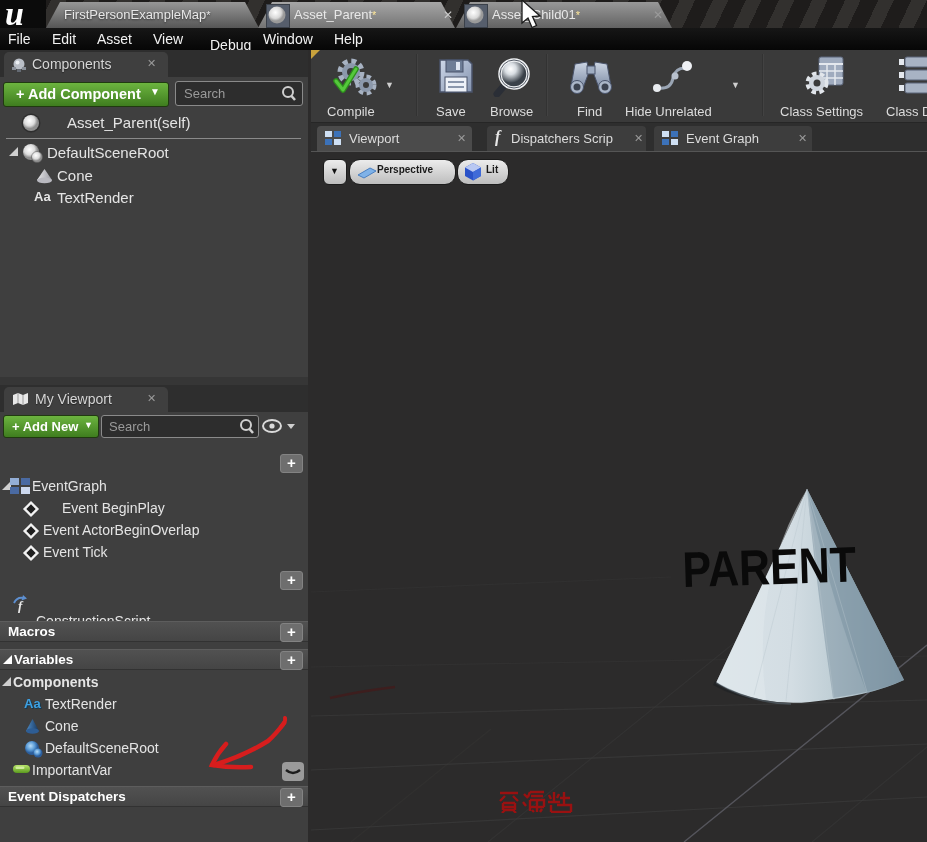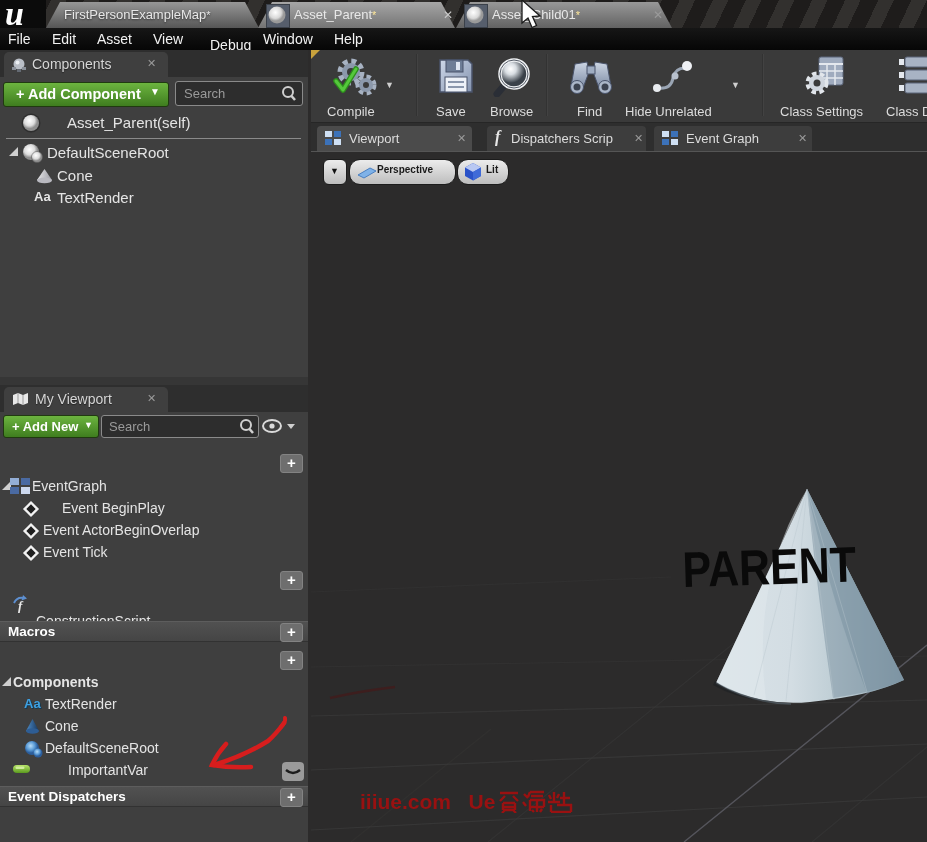"Variables" div.hdr { html: none -> <div> <span></span> <span>Variables</span> </div> }
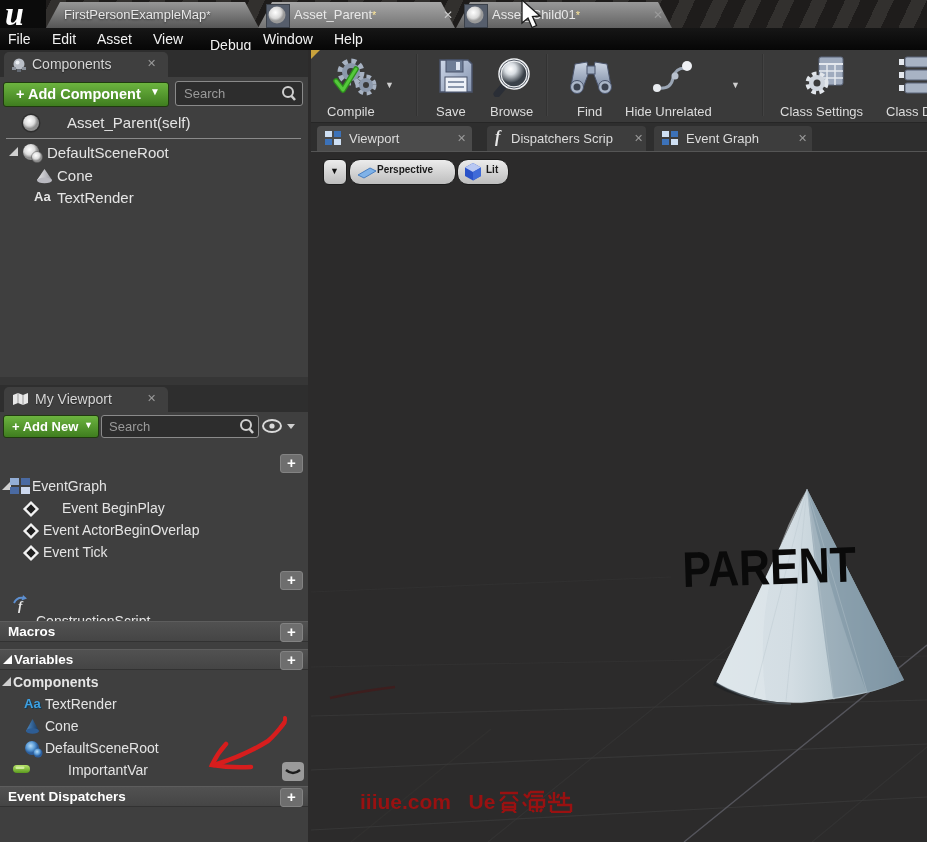"ImportantVar" span.abs { margin-left: 36px -> none }
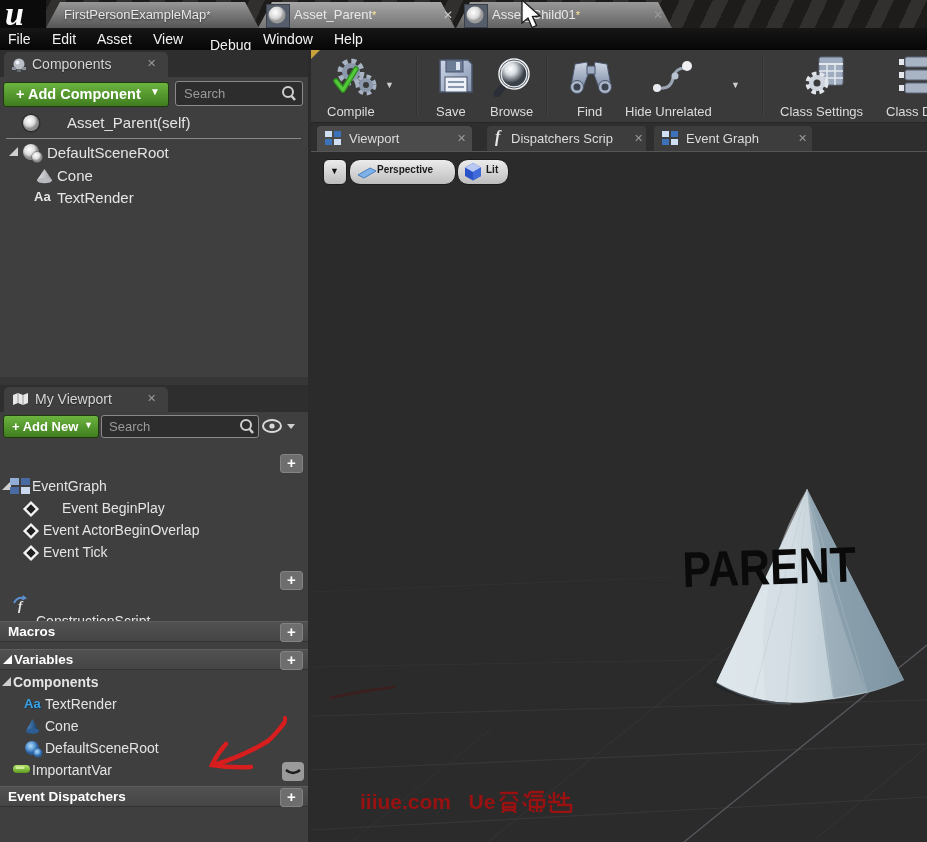"iiiue.com Ue" div.abs { html: <div>iiiue.com&nbsp;&nbsp;&nbsp;Ue</div> -> none }
